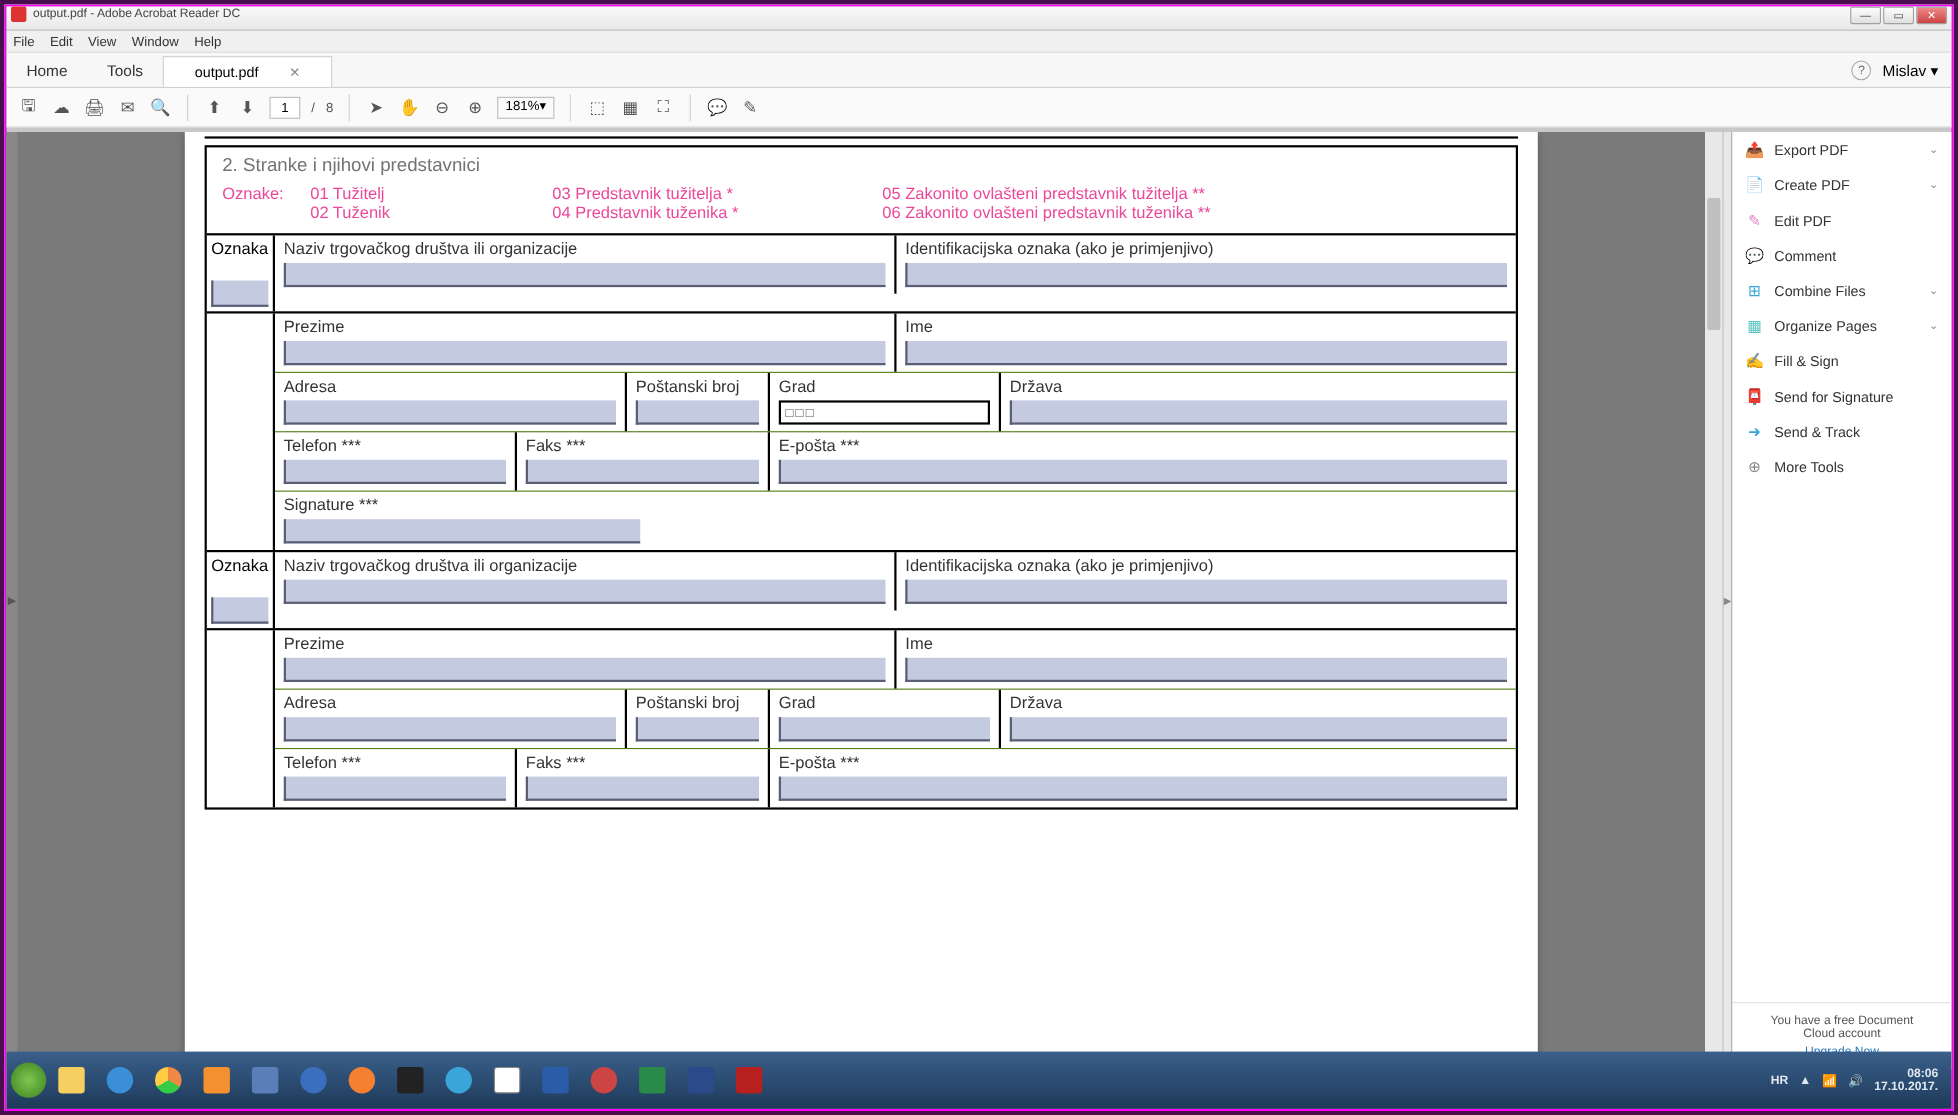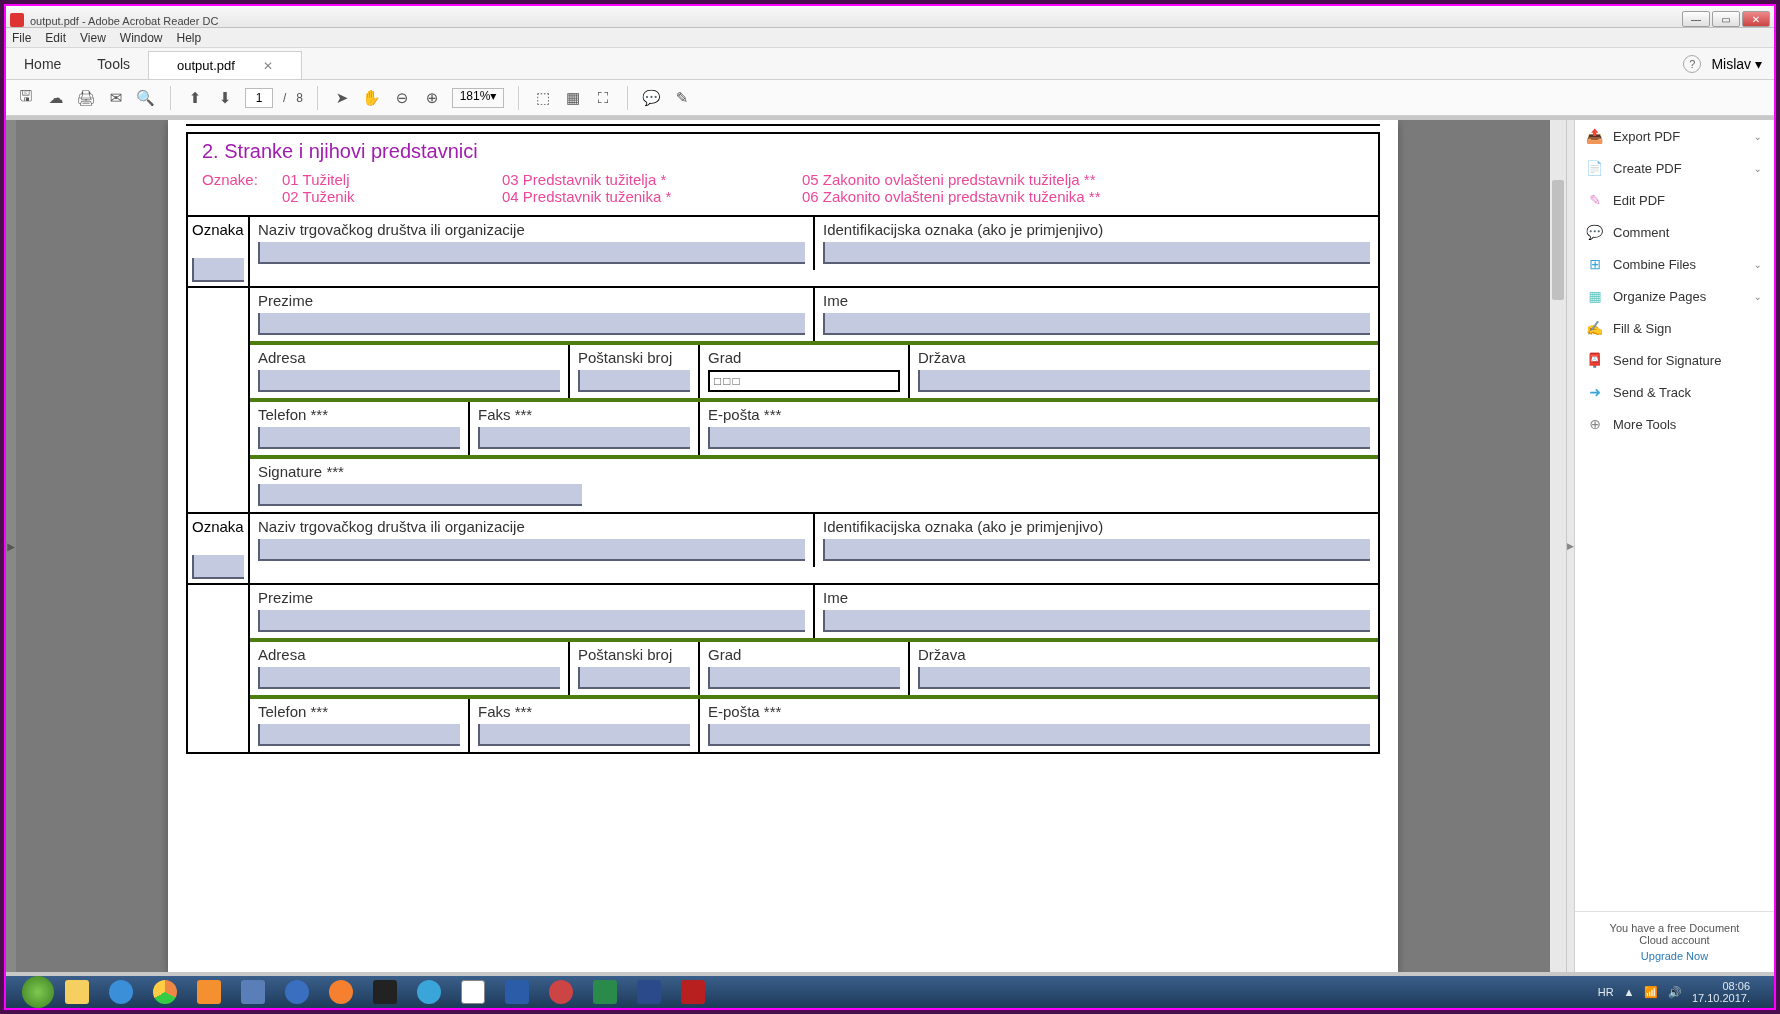"output.pdf - Adobe Acrobat Reader" .titlebar { align-items: flex-end -> flex-start }
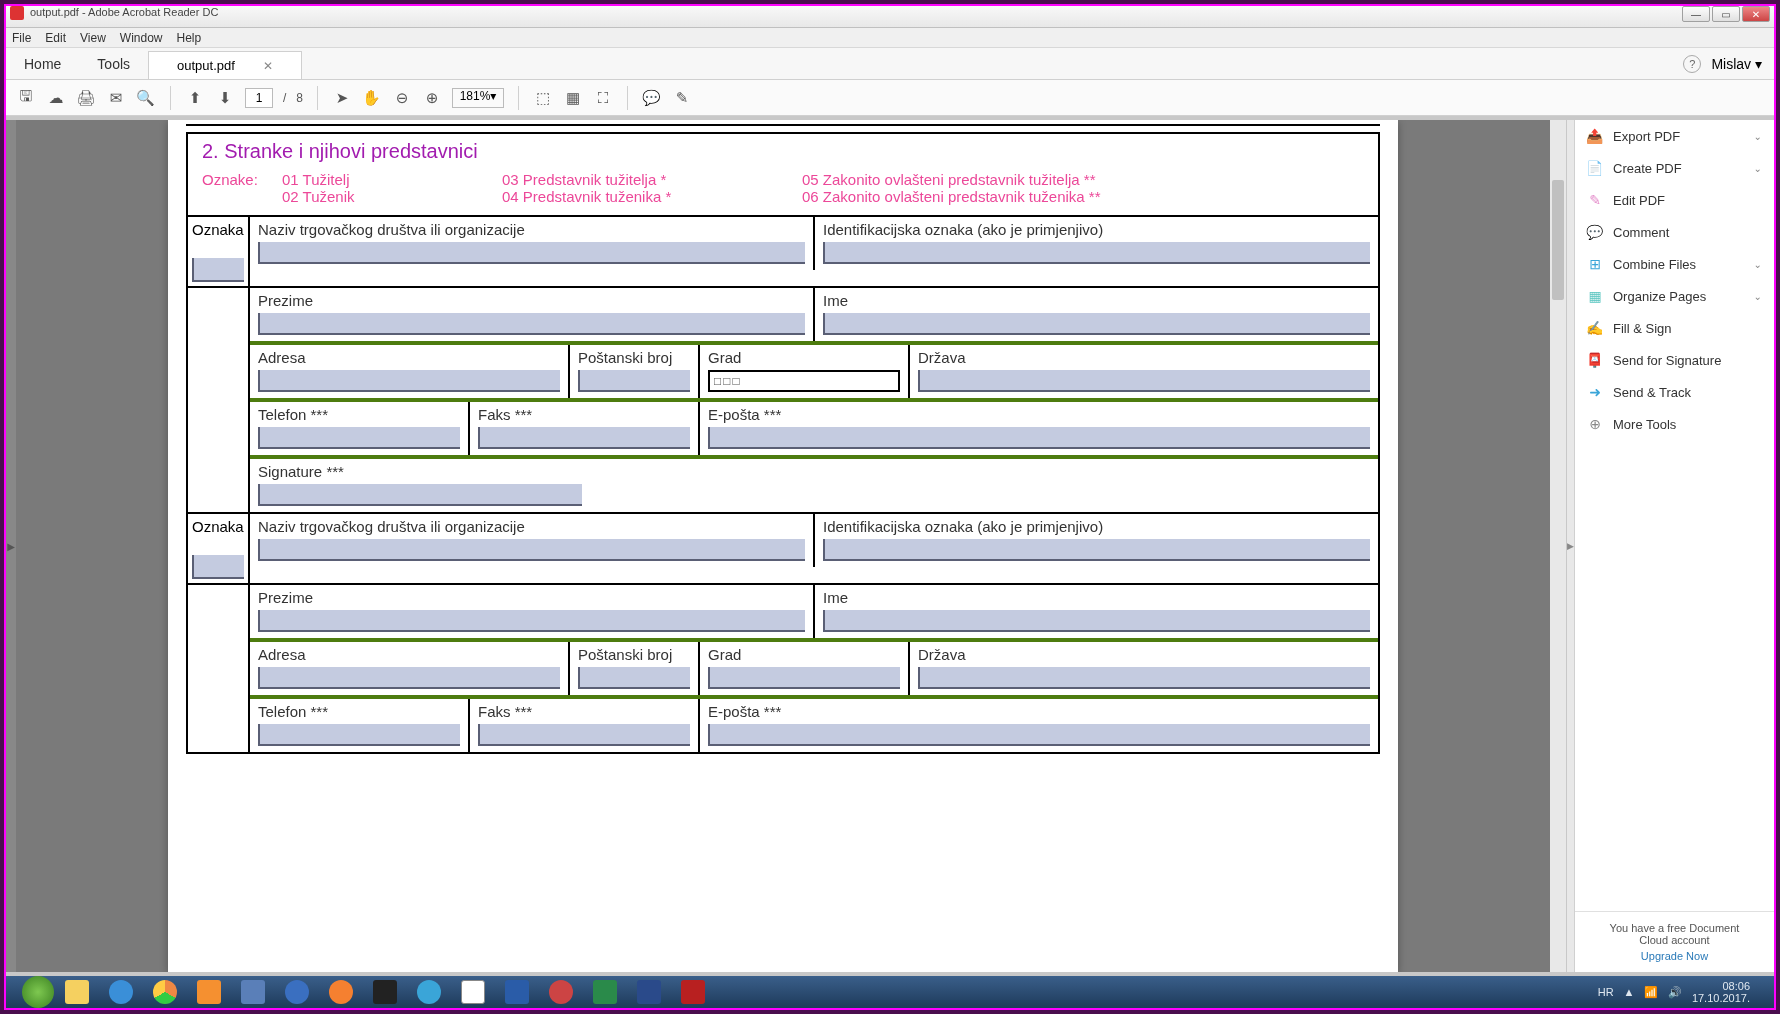"2. Stranke i njihovi predstavnici" .form-header h2 { color: #a21caf -> #737373; font-size: 20px -> 17px }
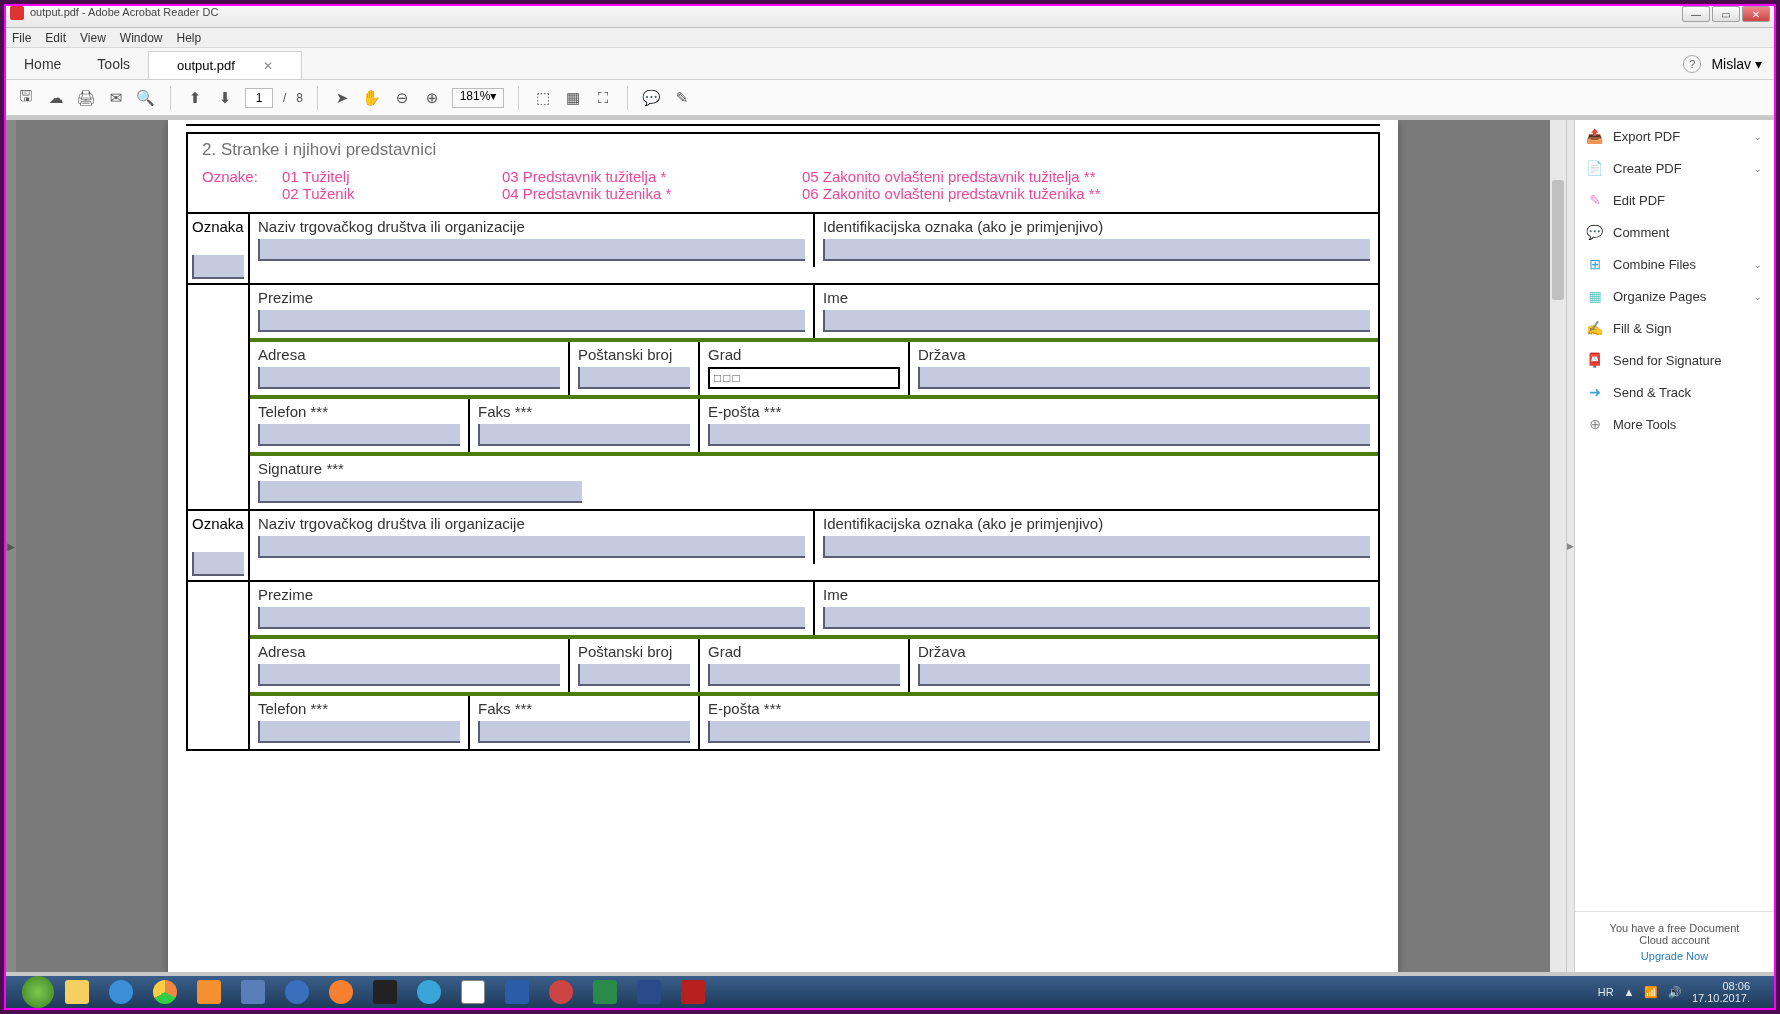"Prezime" .field-row { border-bottom: 4px solid #4d7c0f -> 1px solid #4d7c0f }
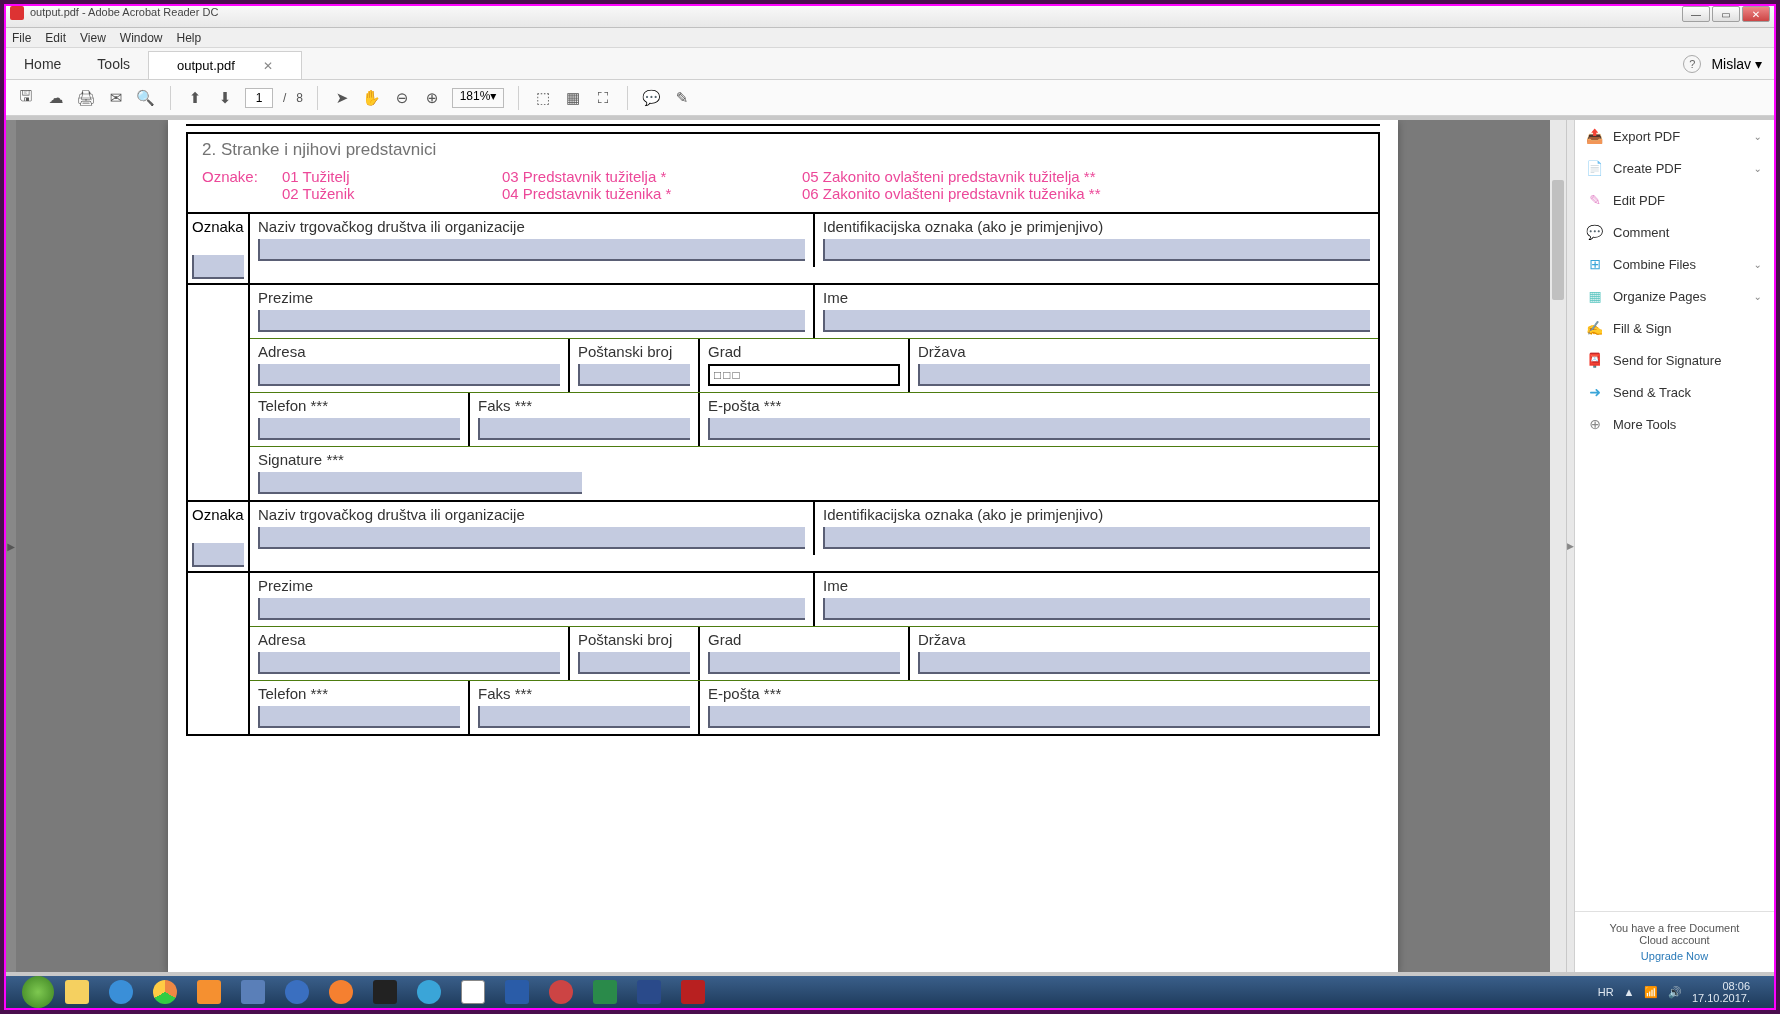"HR" .taskbar { font-weight: none -> bold; height: 32px -> 52px; padding: 0 16px -> 0 4px }
